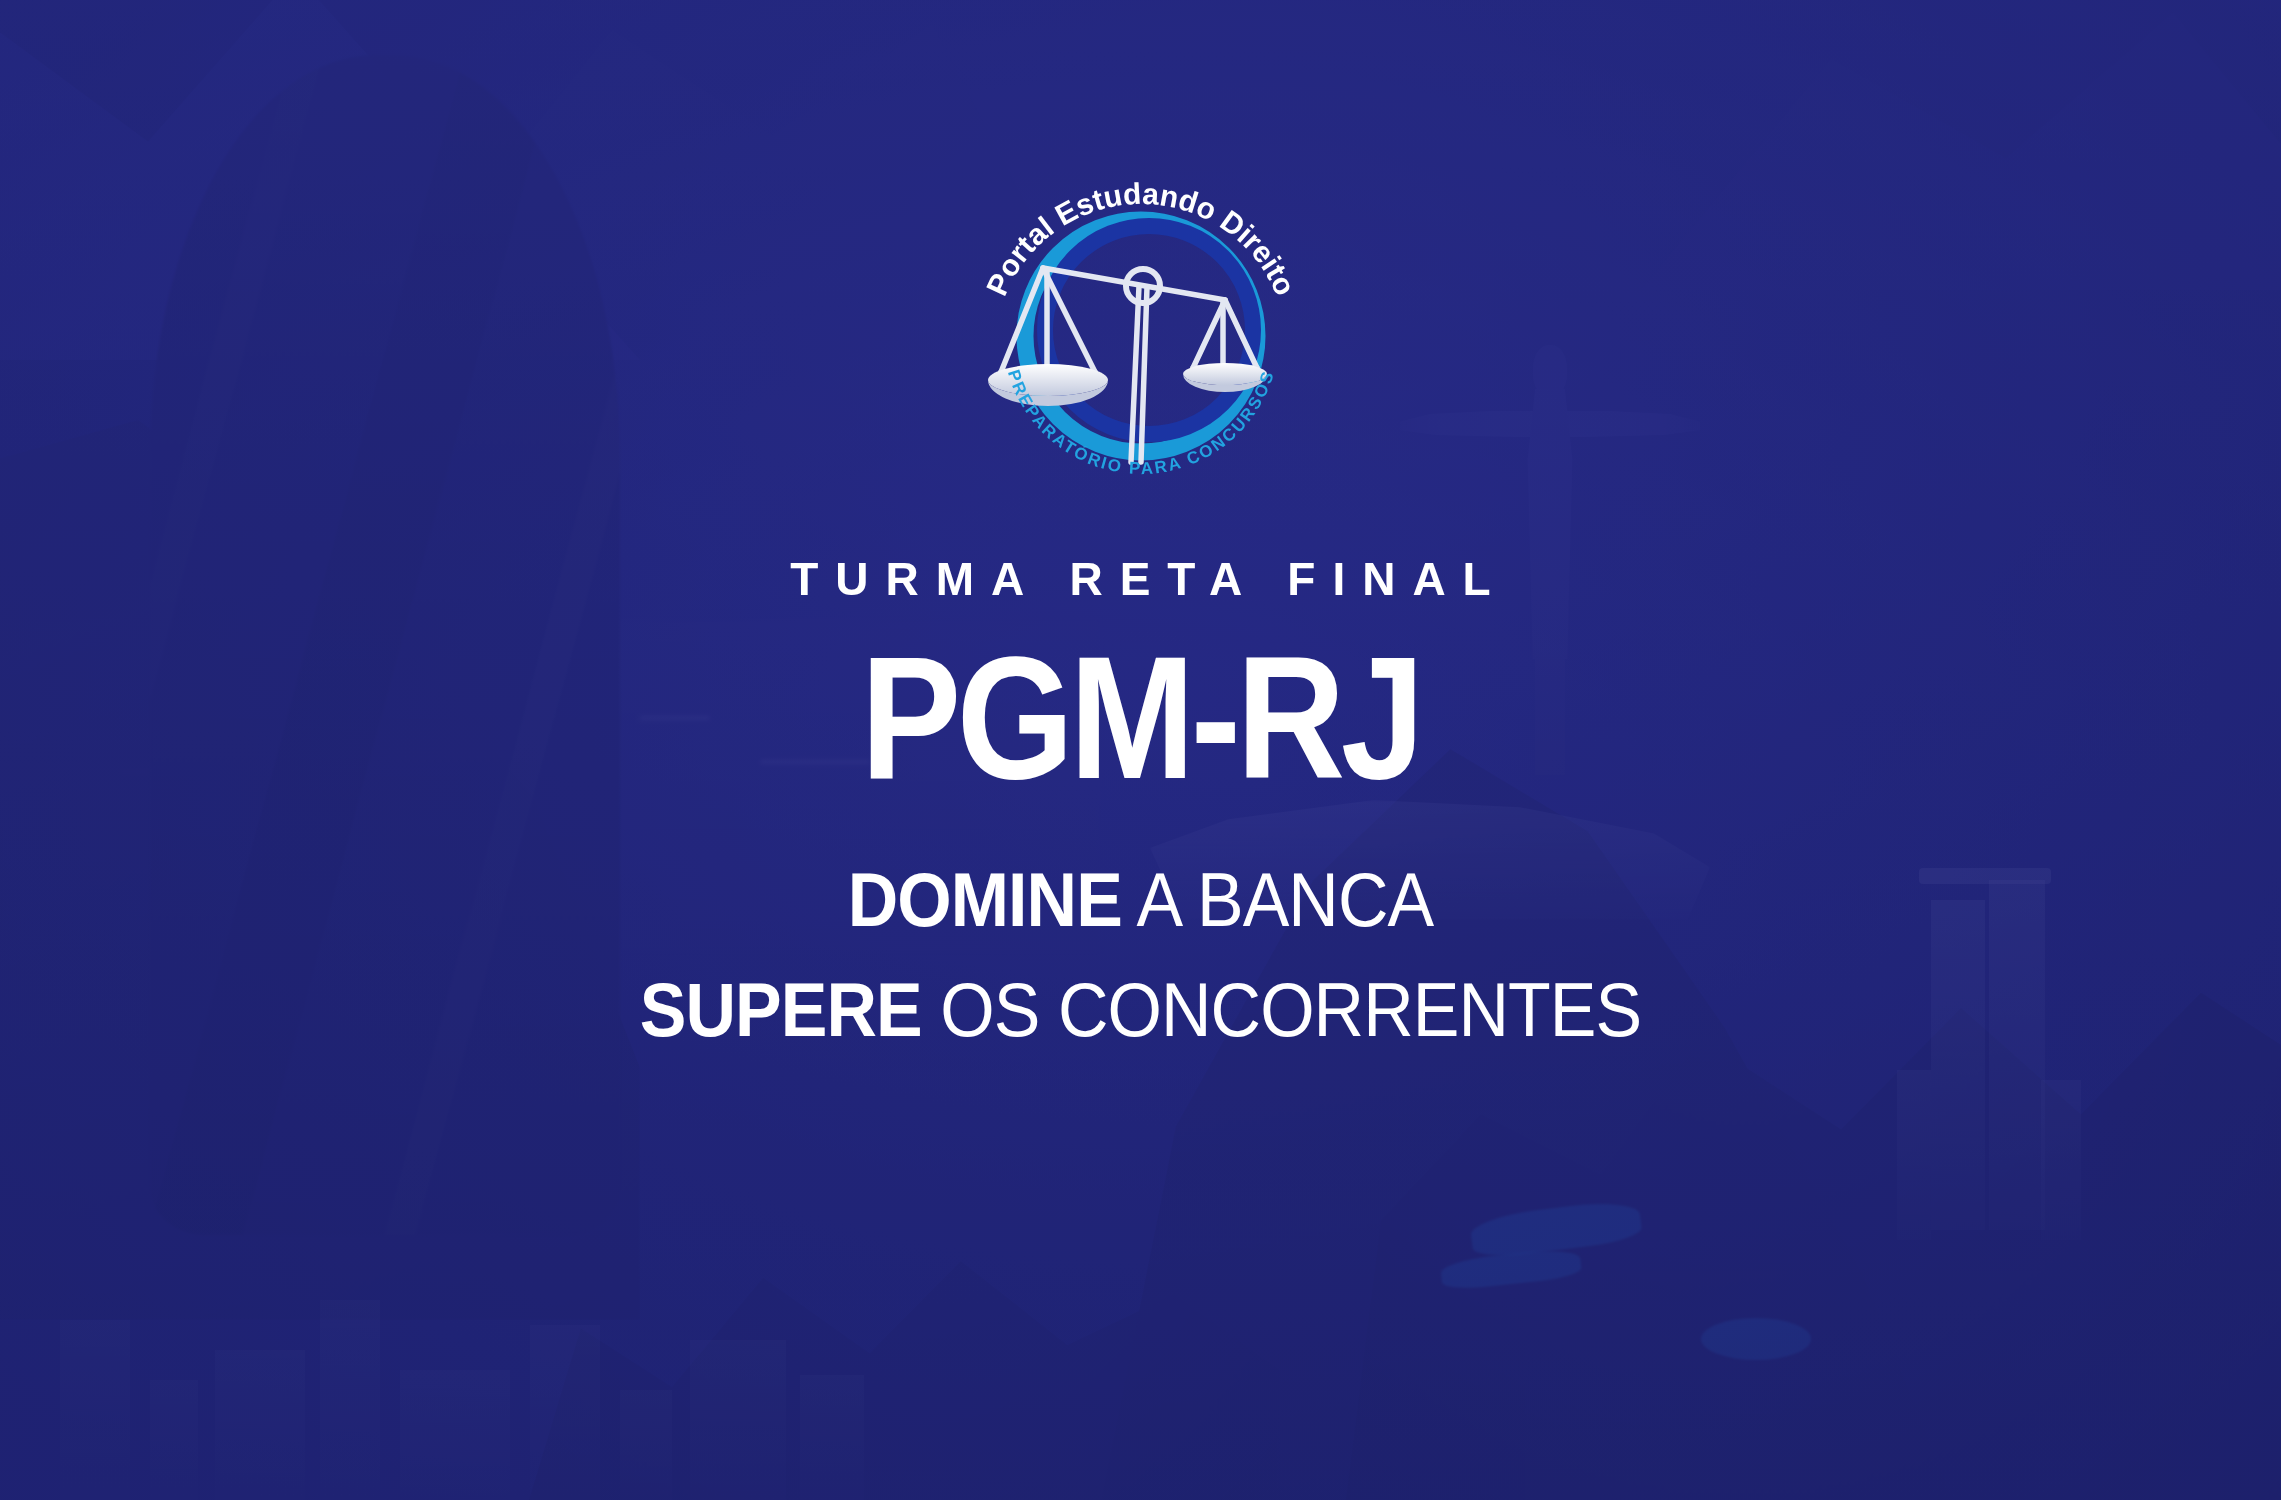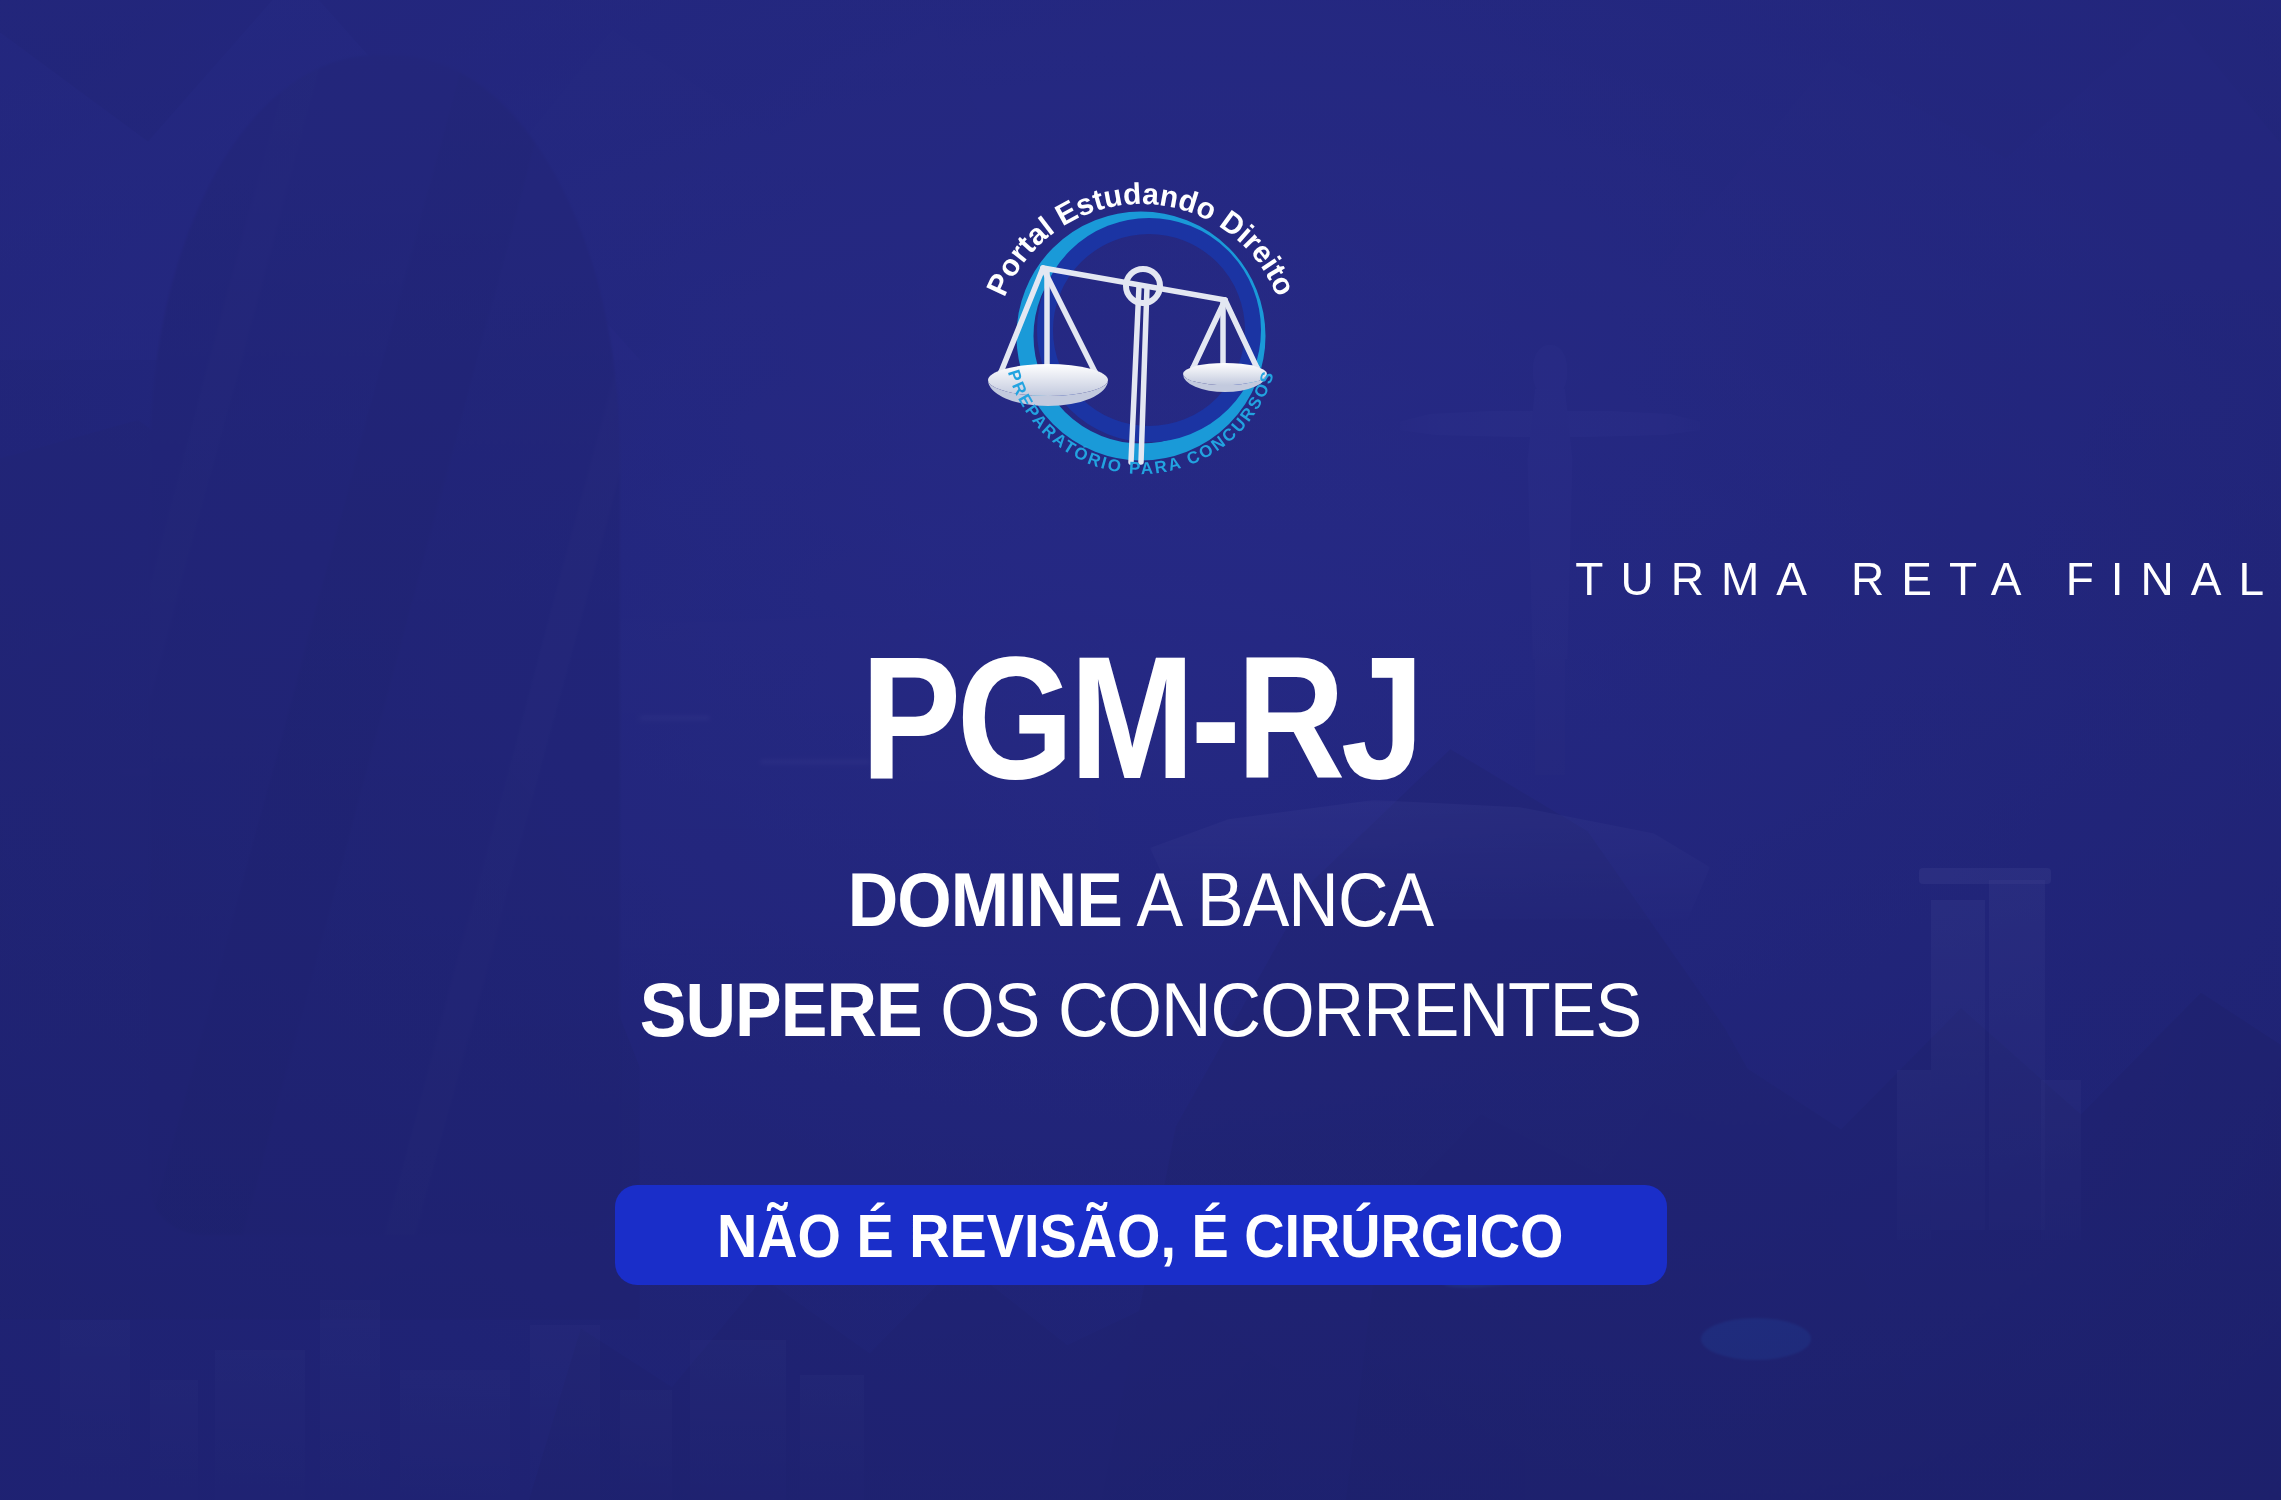"TURMA RETA FINAL" .kicker { font-weight: 400 -> 700; text-align: right -> center }
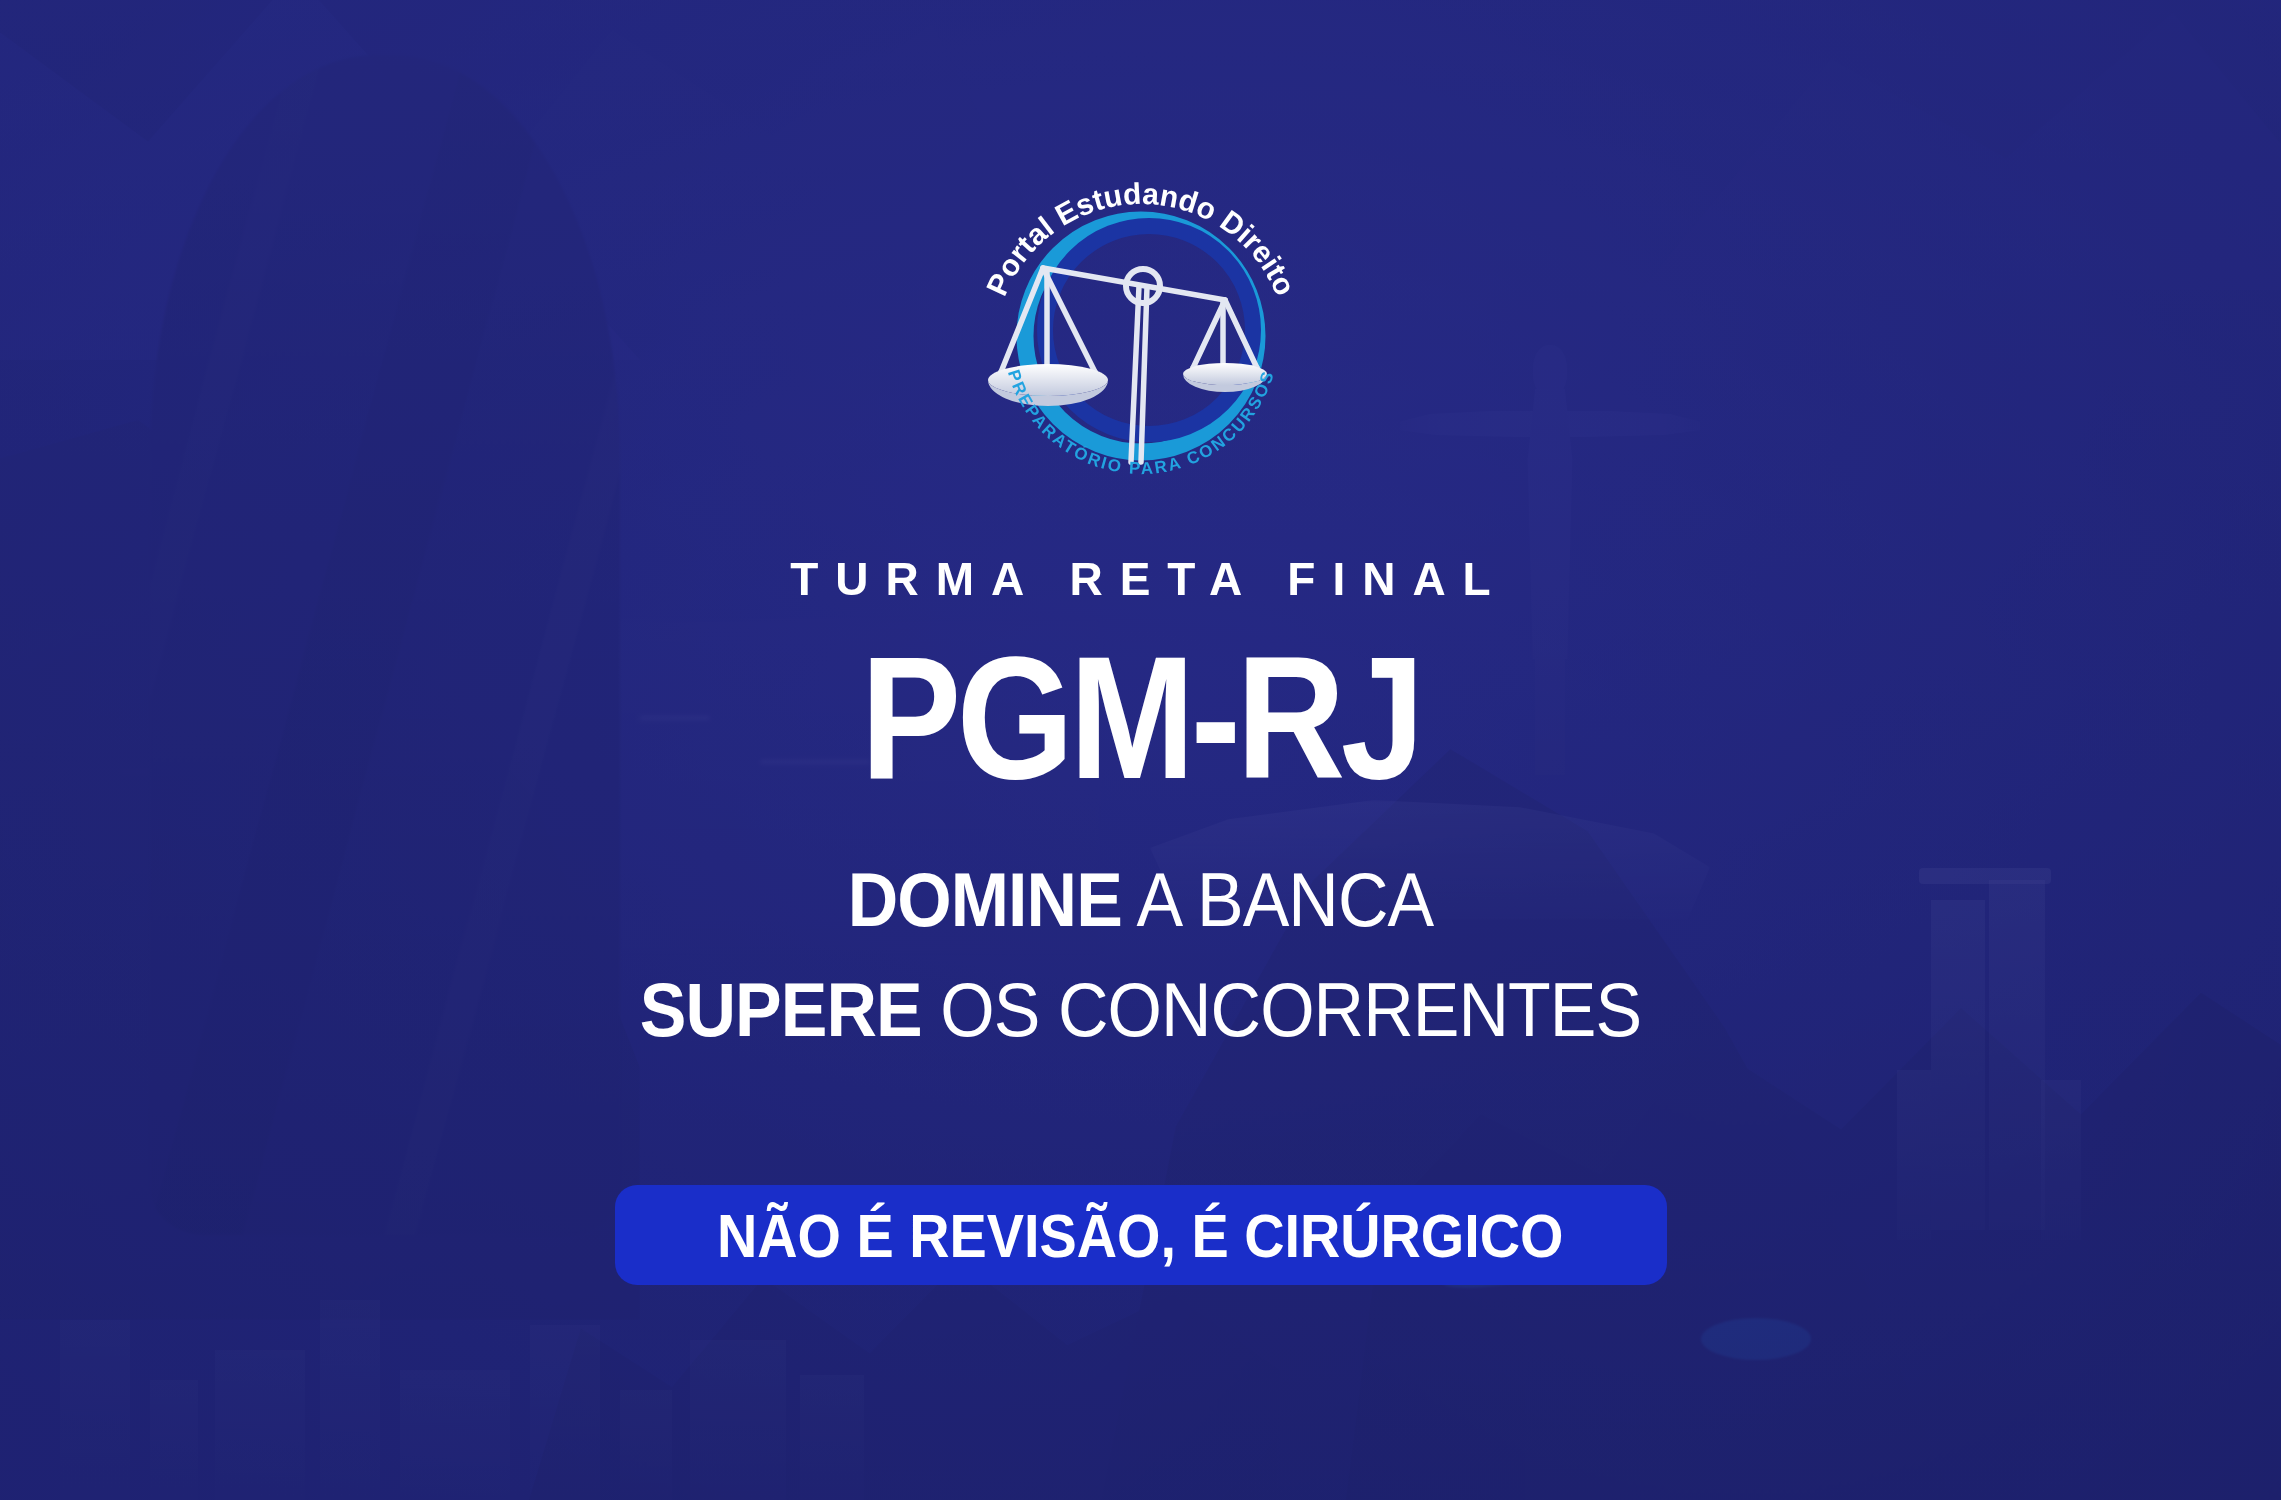"NÃO É REVISÃO, É CIRÚRGICO" div.badge { html: <div> <span>NÃO É REVISÃO, É CIRÚRGICO</span> </div> -> none }
